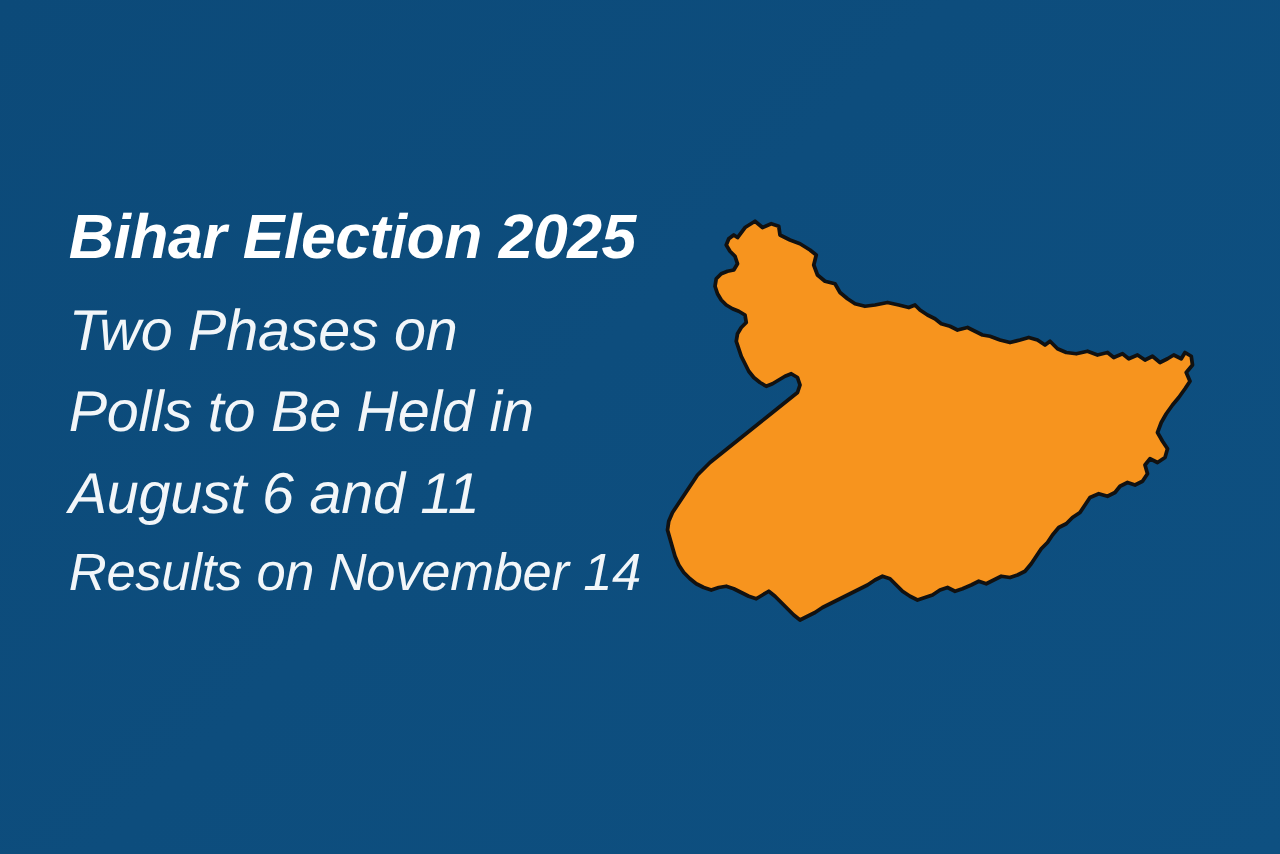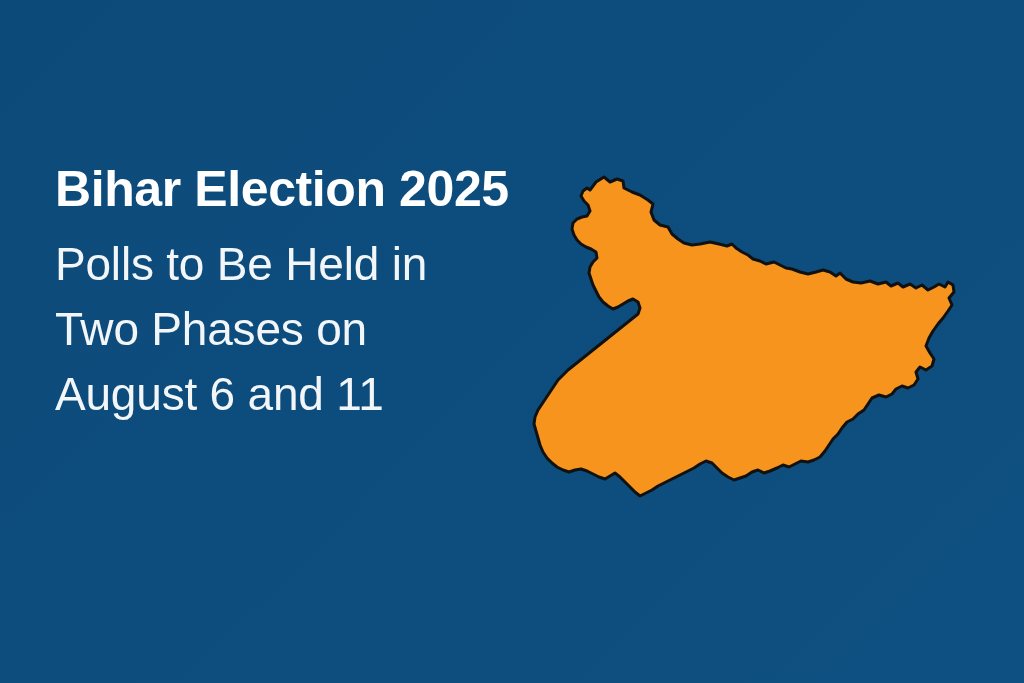"Bihar Election 2025" .poster { font-style: none -> italic }
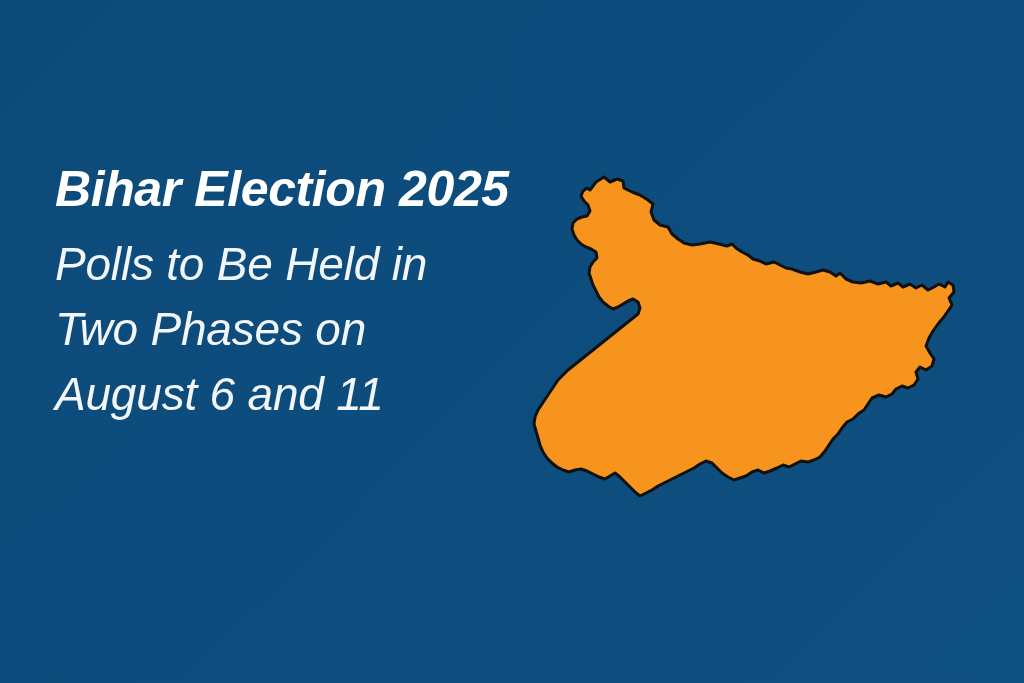"Polls to Be Held in" p.subhead { order: before "Two Phases on" -> after "Two Phases on" }
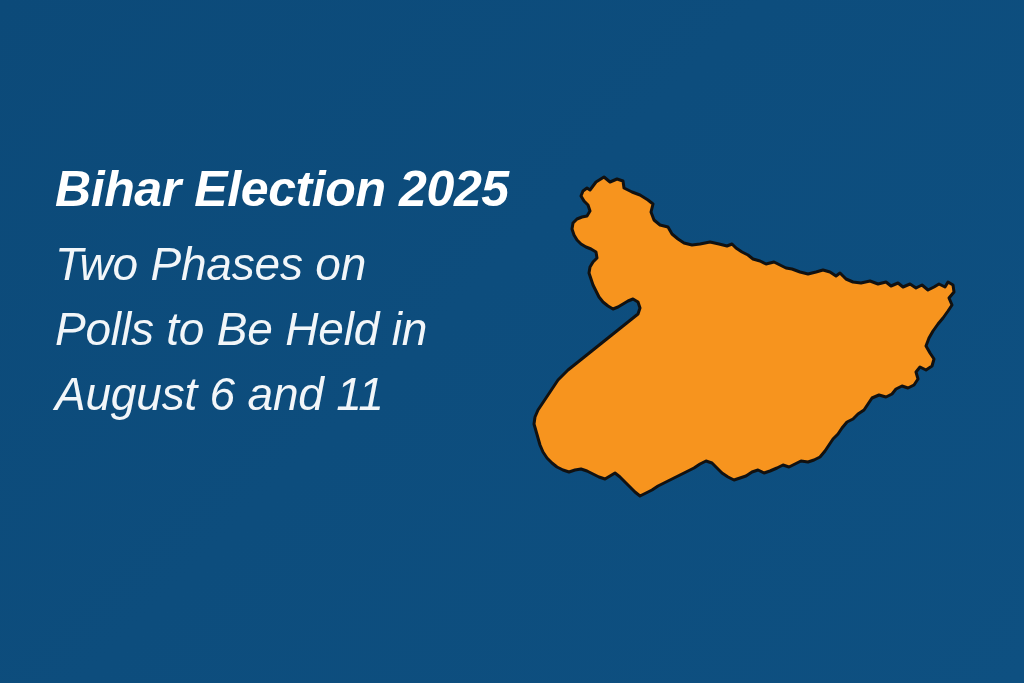"Results on November 14" p.results-line { html: none -> <p>Results on November 14</p> }
